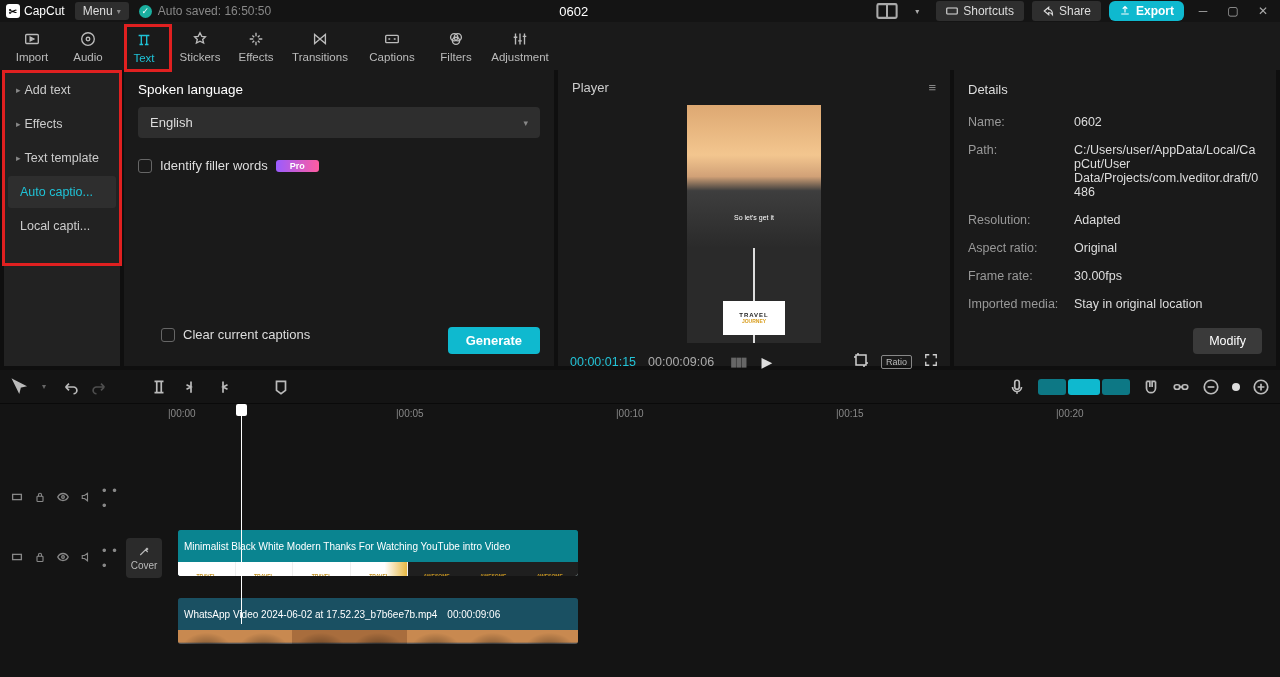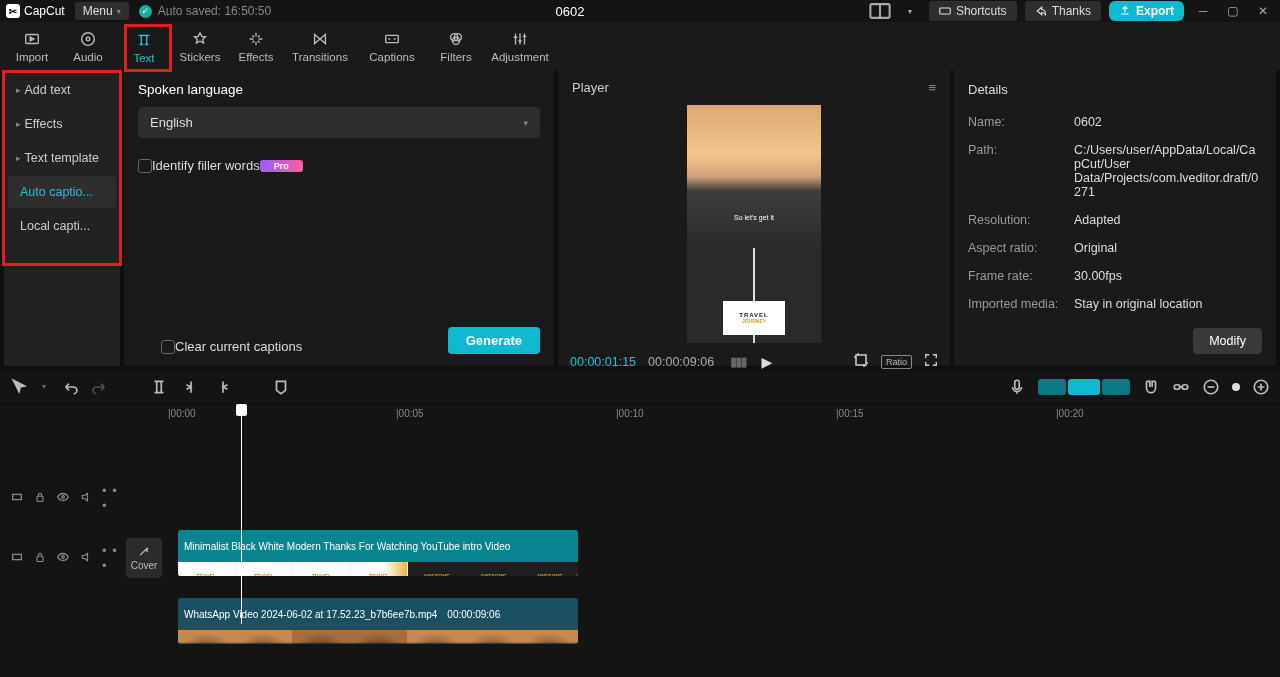"Thanks" span { text: Thanks -> Share }
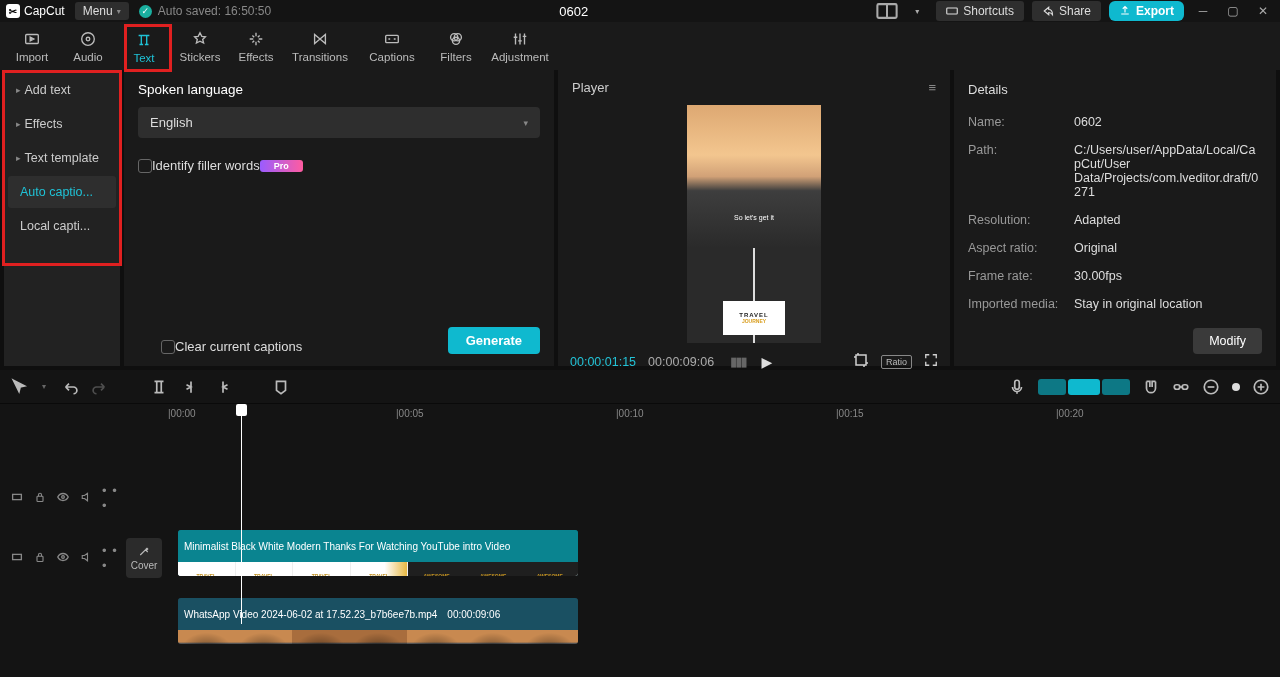"C:/Users/user/AppData/Local/CapCut/User" div.detail-val { text: Data/Projects/com.lveditor.draft/0271 -> Data/Projects/com.lveditor.draft/0486 }
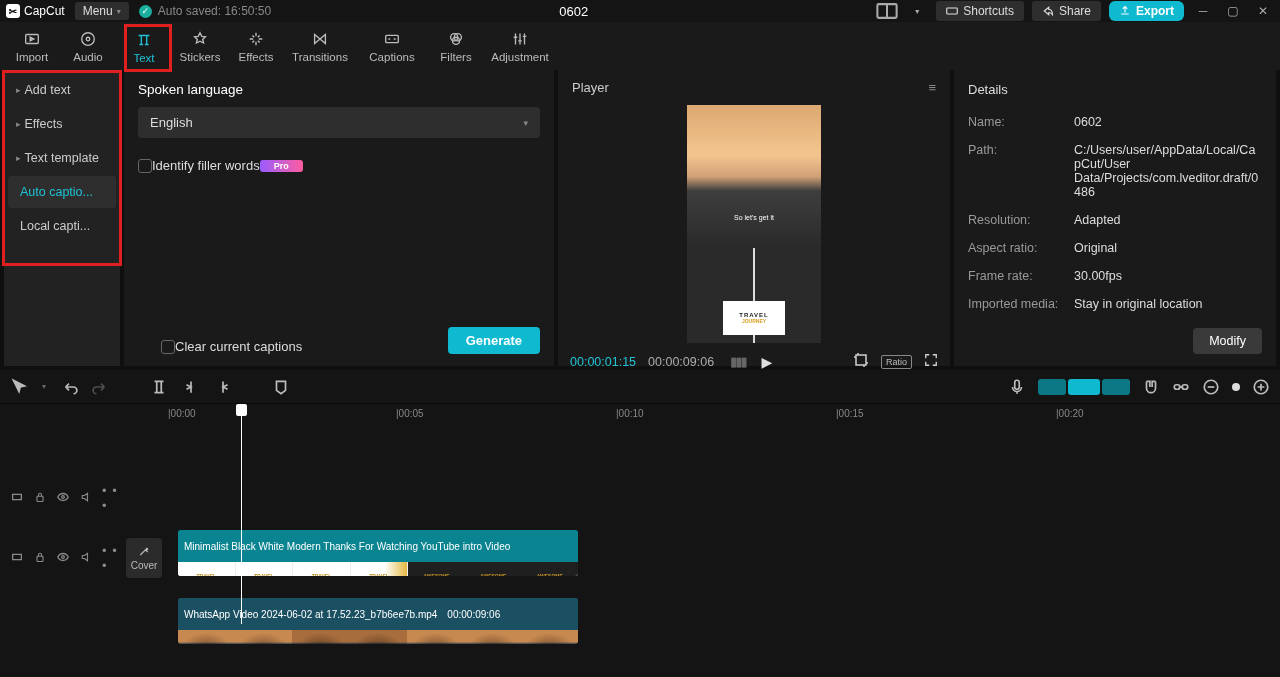"Identify filler words" .check-row { gap: none -> 8px }
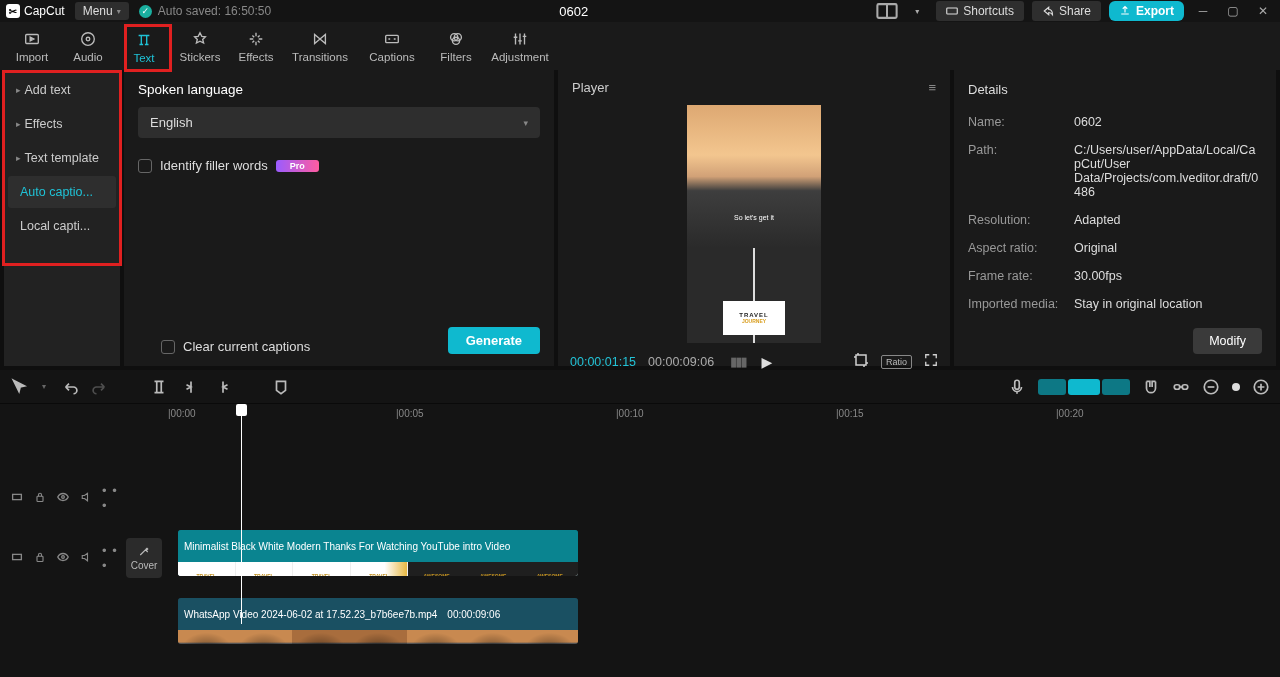"Clear current captions" .opts-bottom { align-items: flex-end -> flex-start }
